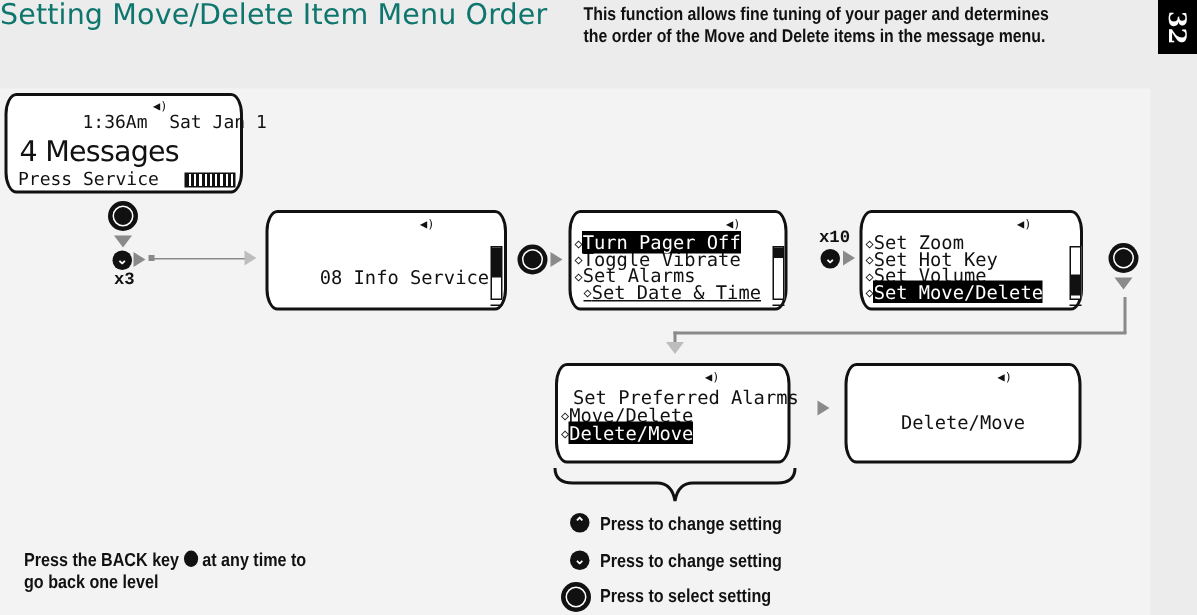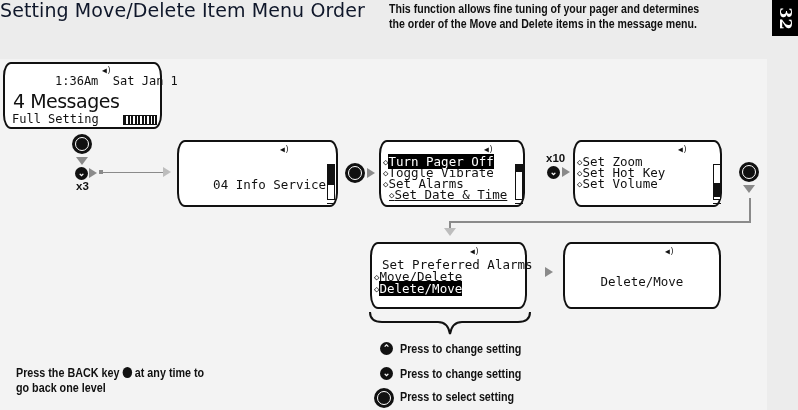"Setting Move/Delete Item Menu Order" .title { color: #0f172a -> #0f766e }
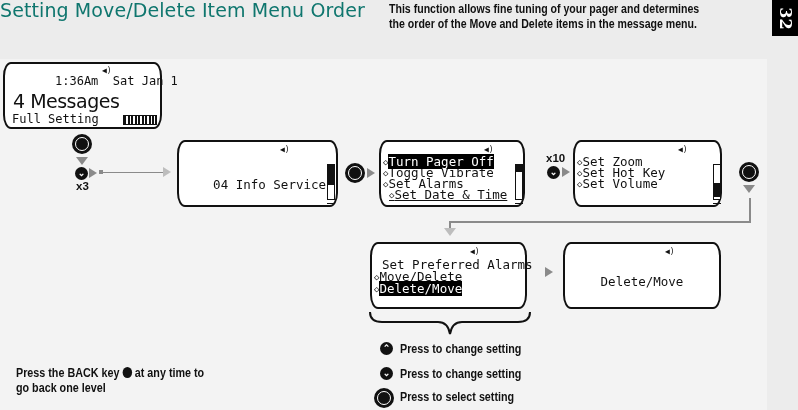"Full Setting" div.line { text: Full Setting -> Press Service }
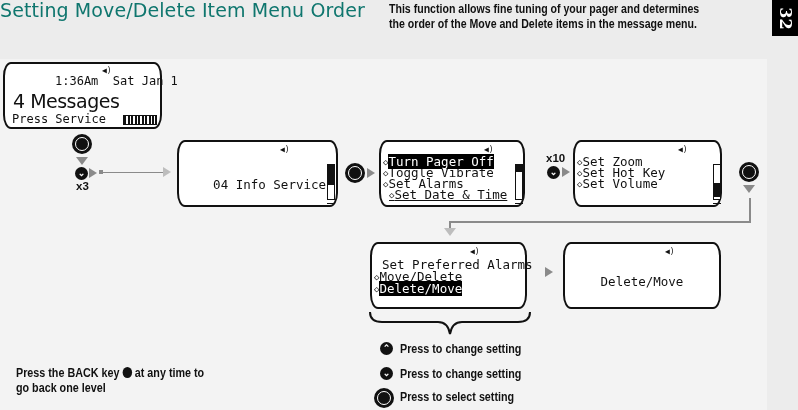"x10" .label-x { font-family: Liberation Sans, sans-serif -> Liberation Mono, monospace }
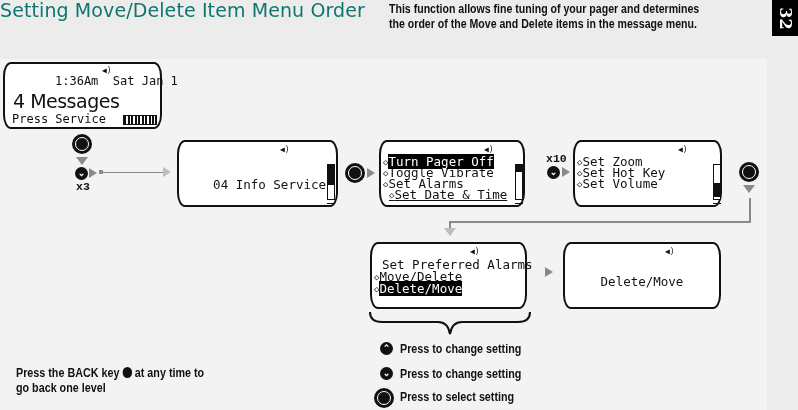"04" span { text: 04 -> 08 }
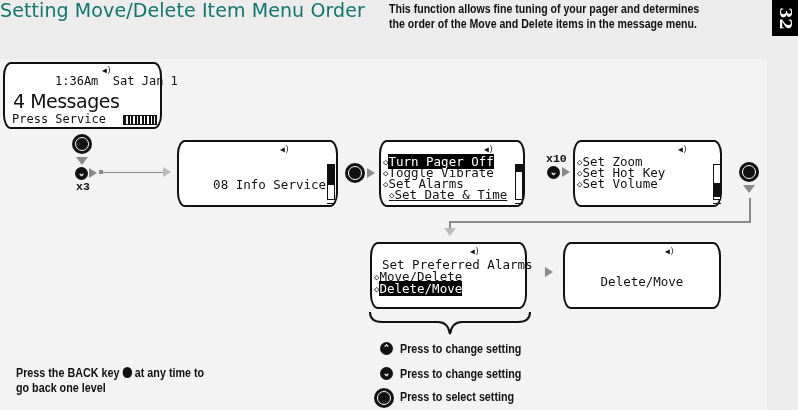"◇Set Move/Delete" div.line { html: none -> <div><span>◇</span><span>Set Move/Delete</span></div> }
